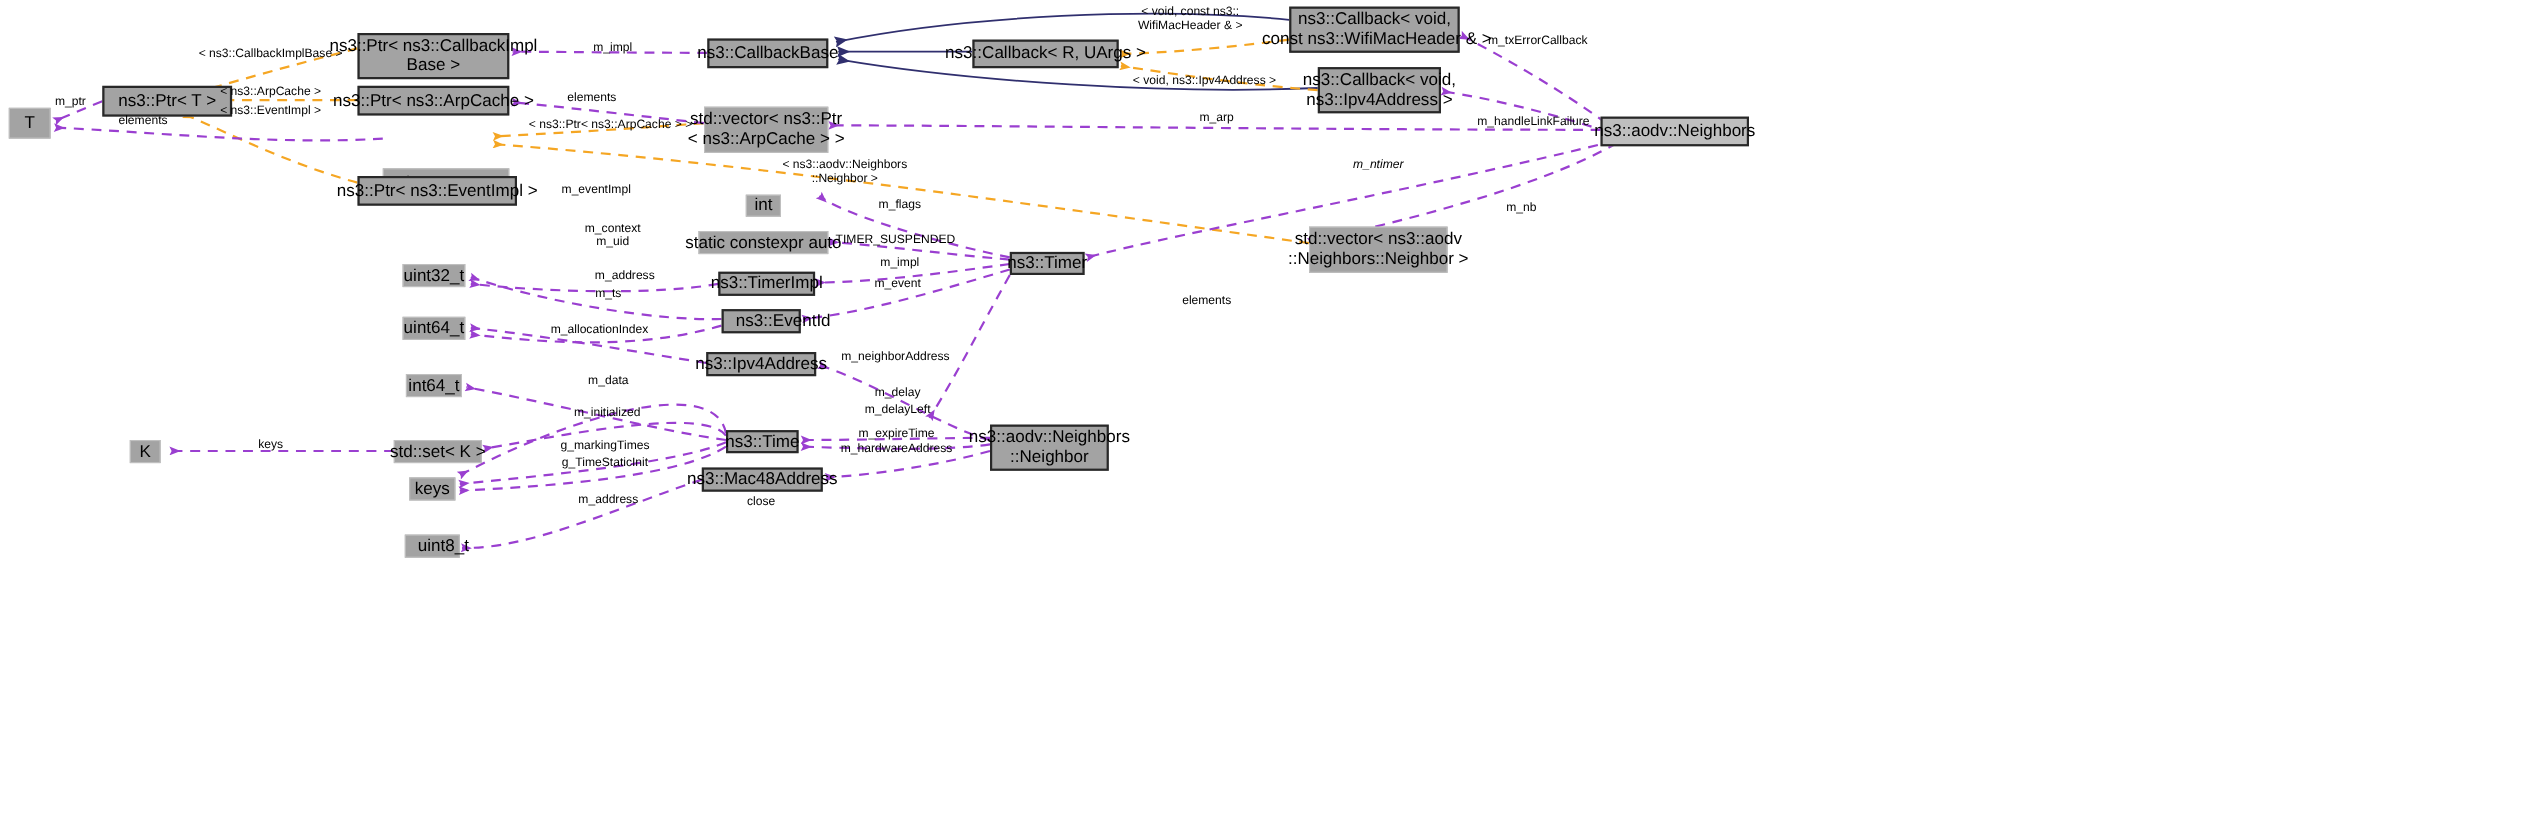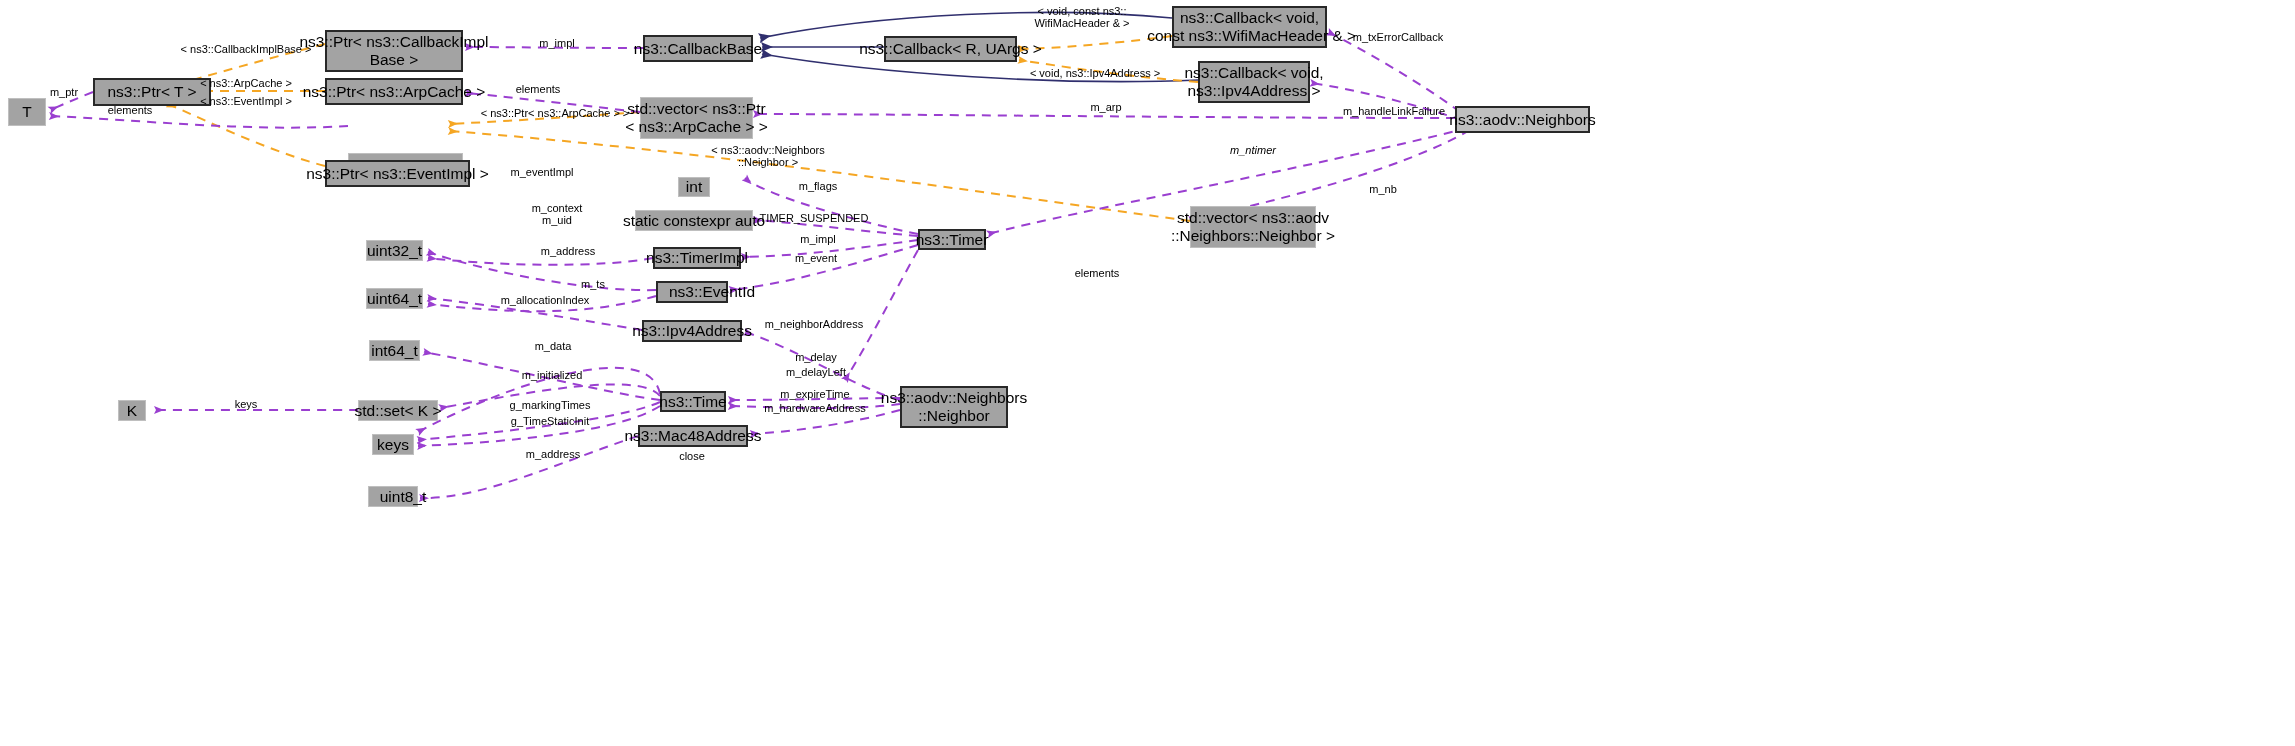"m_ts" div.edge-label { margin-left: 40px -> none; top: 278px -> 261px }
